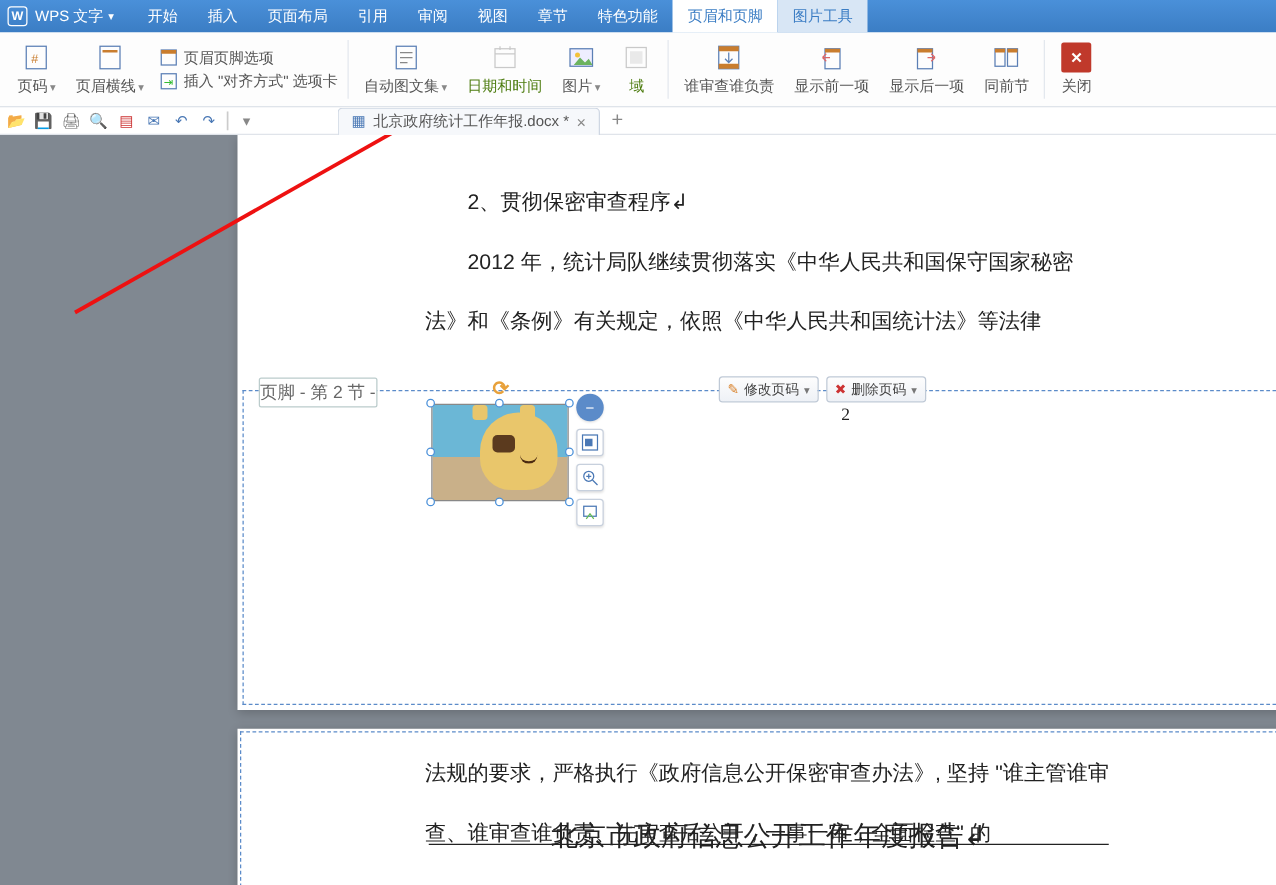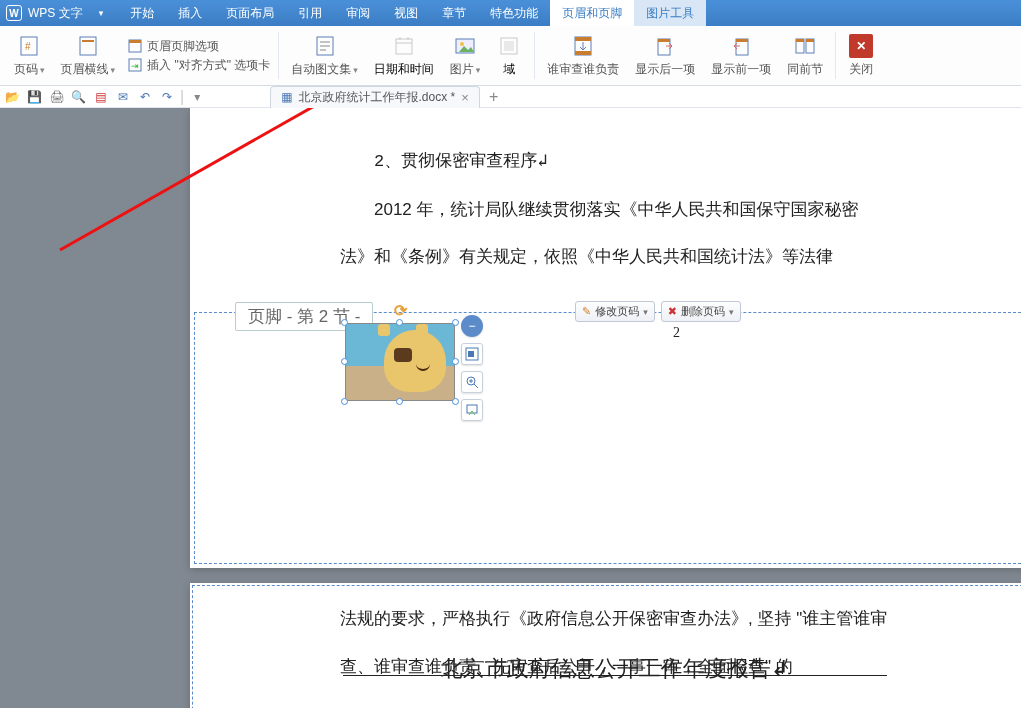"WPS 文字" .titlebar .app-name { margin-right: 16px -> 4px }
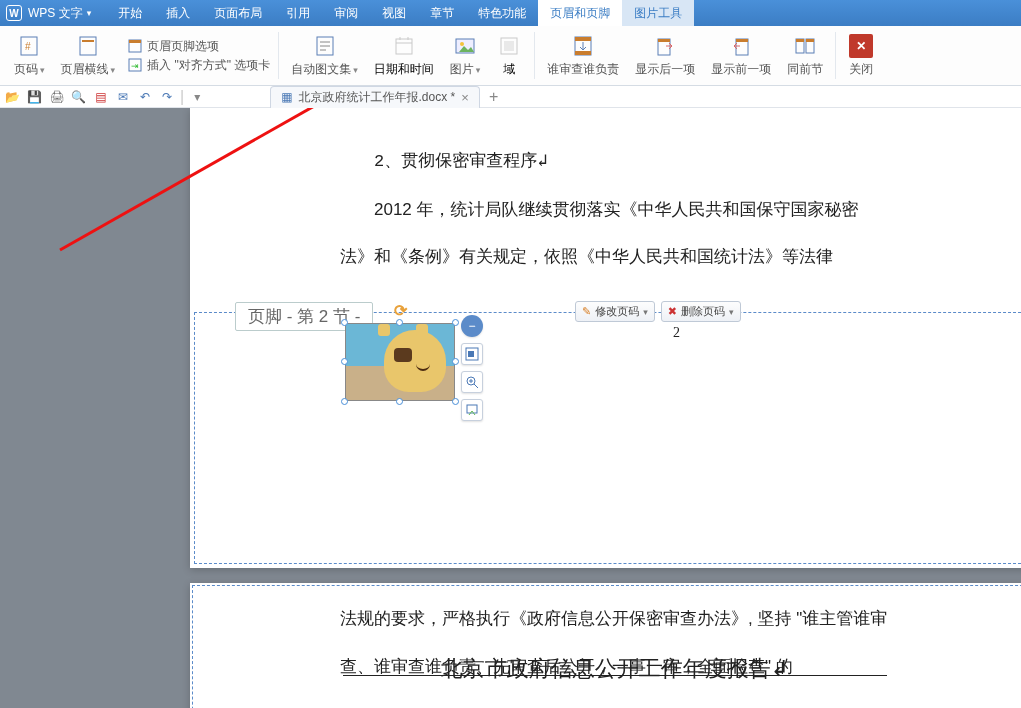"日期和时间" .disabled { color: #000000 -> #4d7c0f }
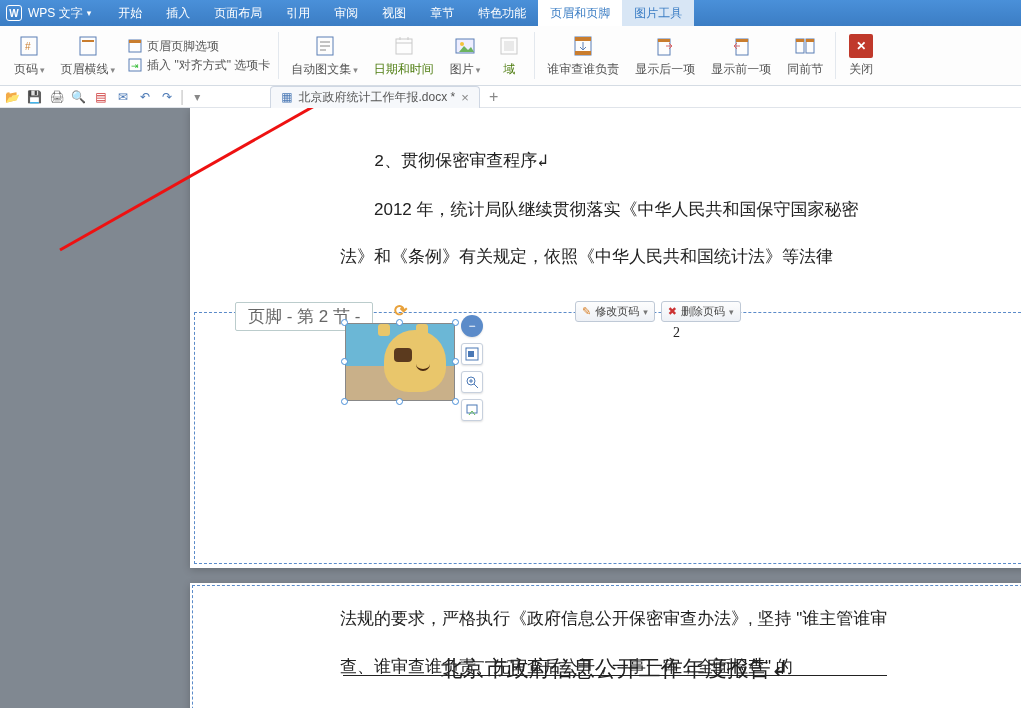"显示后一项" div.rb-group { order: before "显示前一项" -> after "显示前一项" }
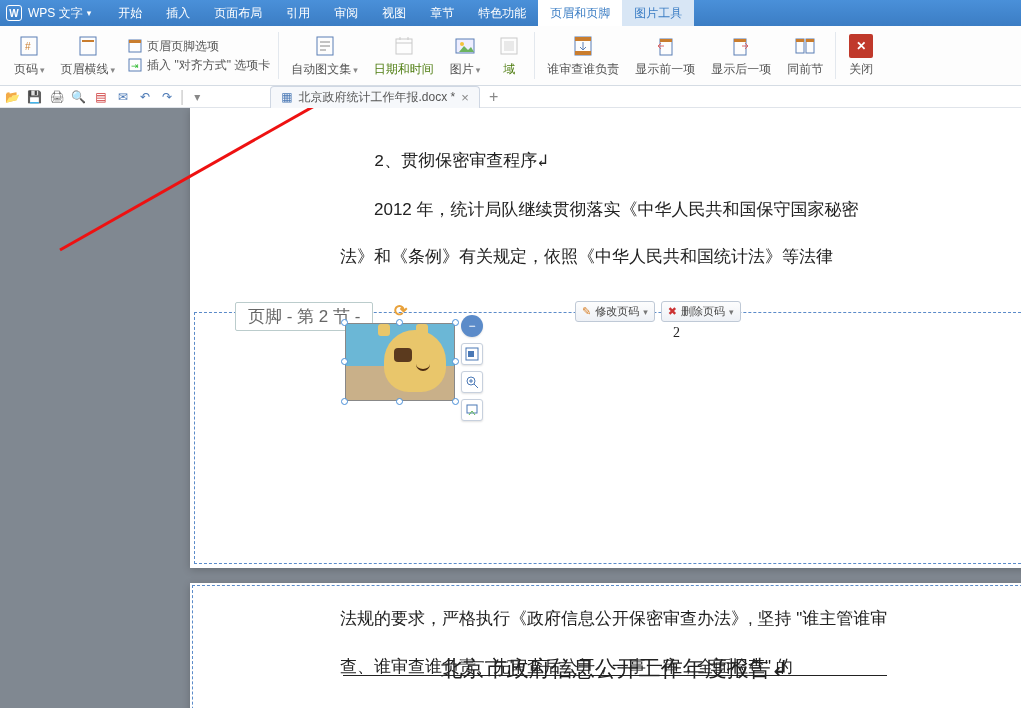"2、贯彻保密审查程序↲" div { font-family: Liberation Mono, monospace -> none }
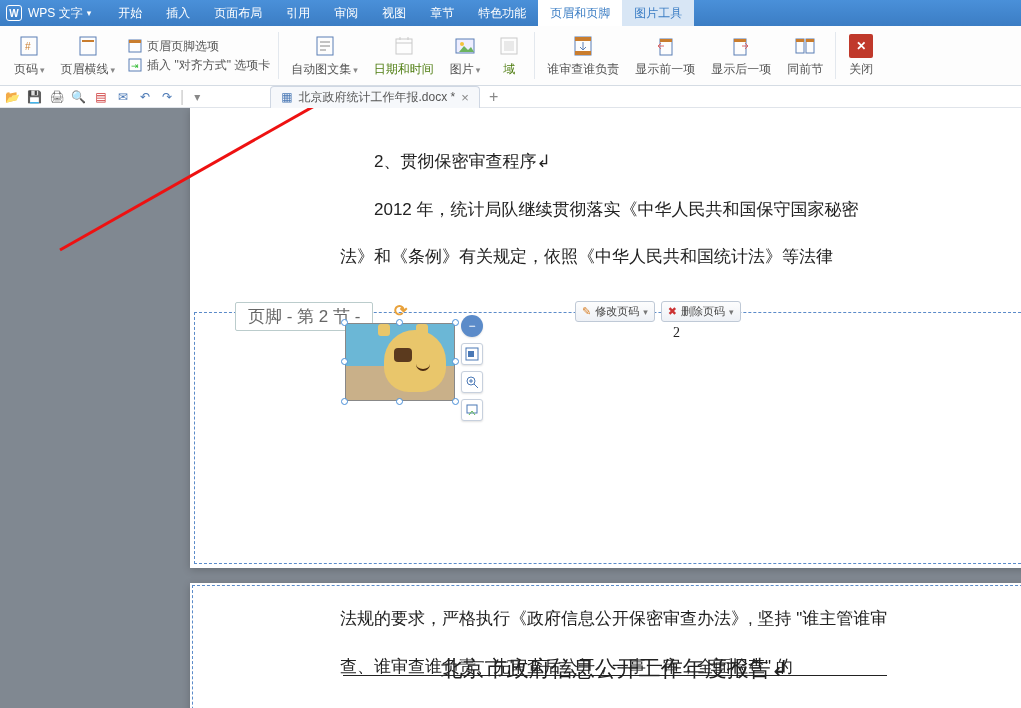"页脚 - 第 2 节" .hf-tag { font-size: 17px -> 14px; margin-left: 28px -> none; padding: 2px 12px -> 2px 0 }
